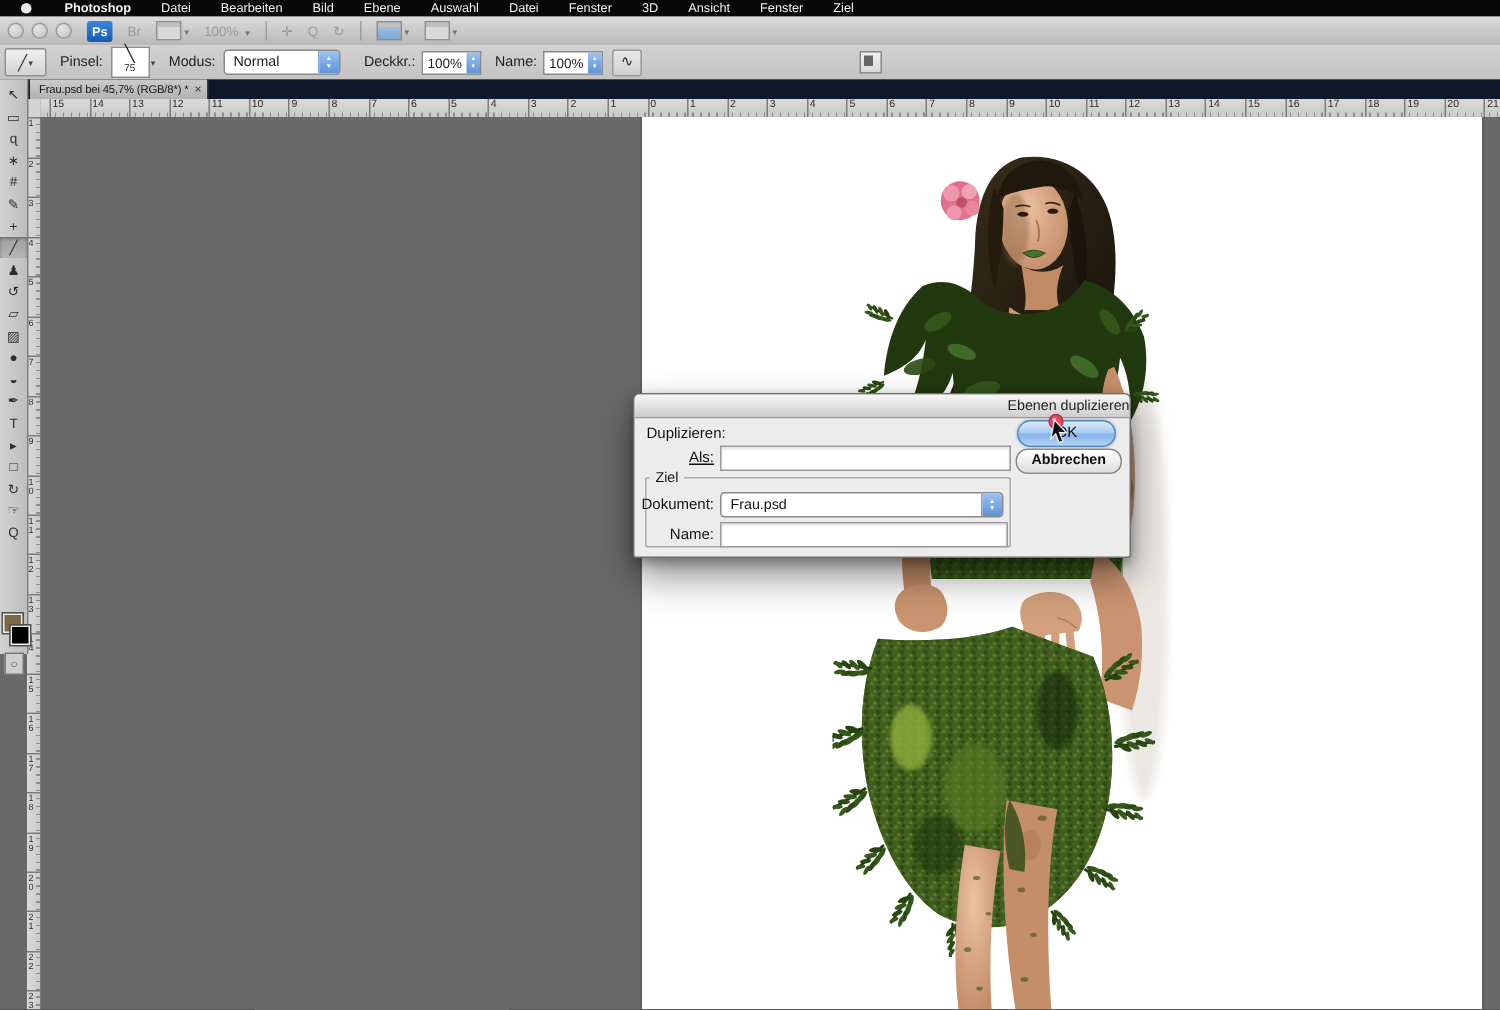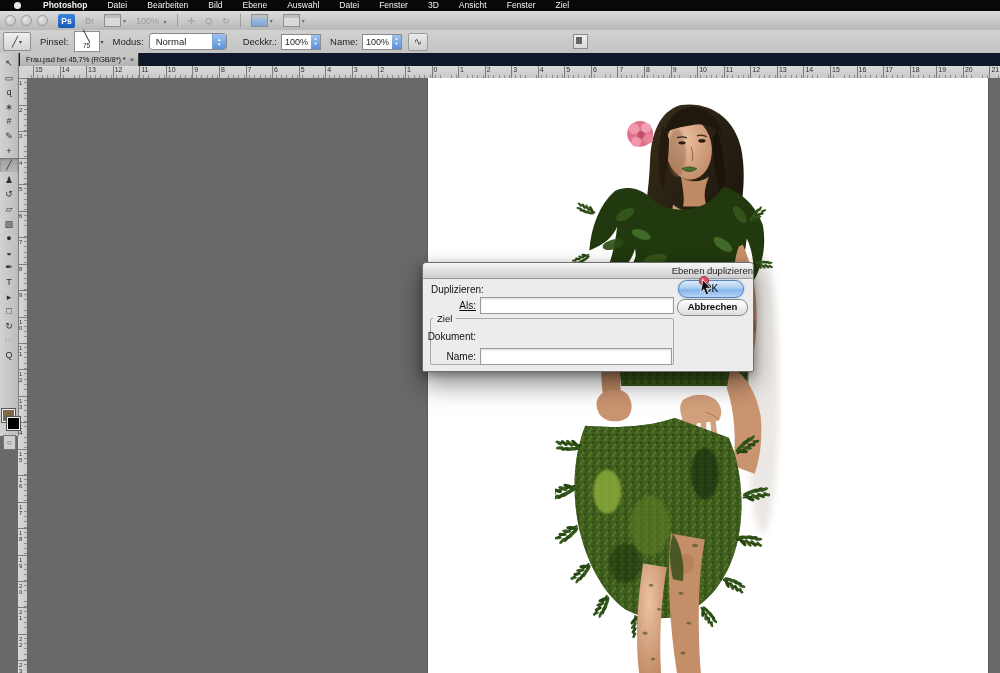"Frau.psd" div { html: none -> <div> <span>Frau.psd</span> <span> <span>▴</span> <span>▾</span> </span> </div> }
